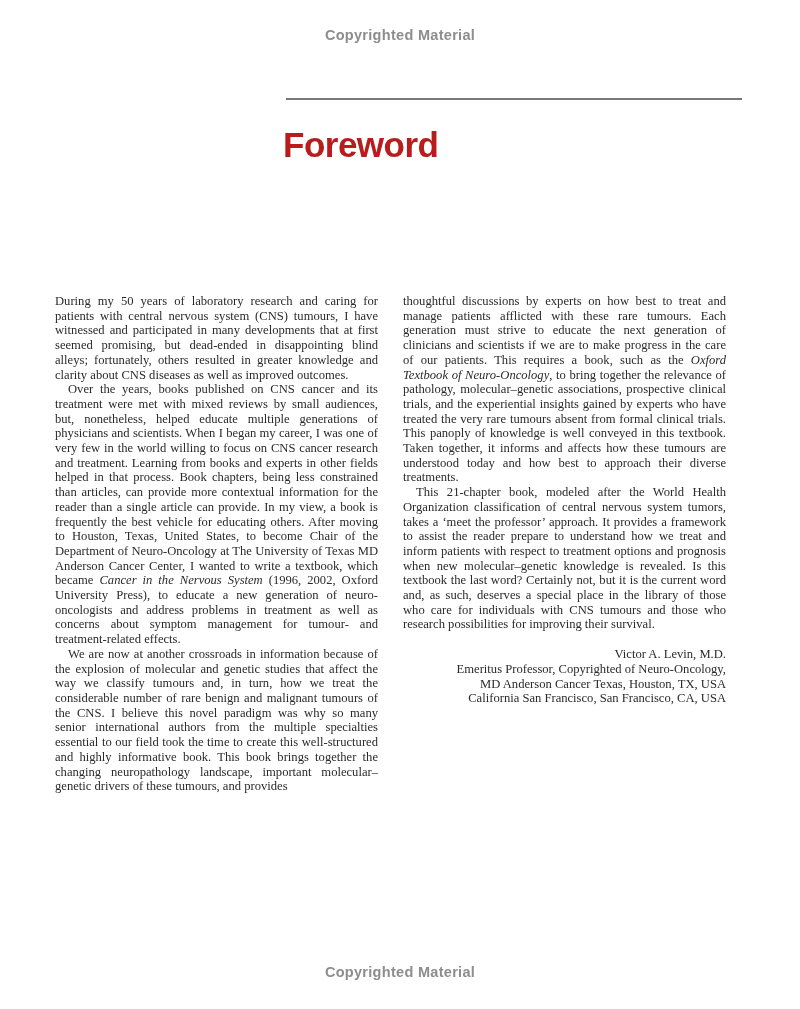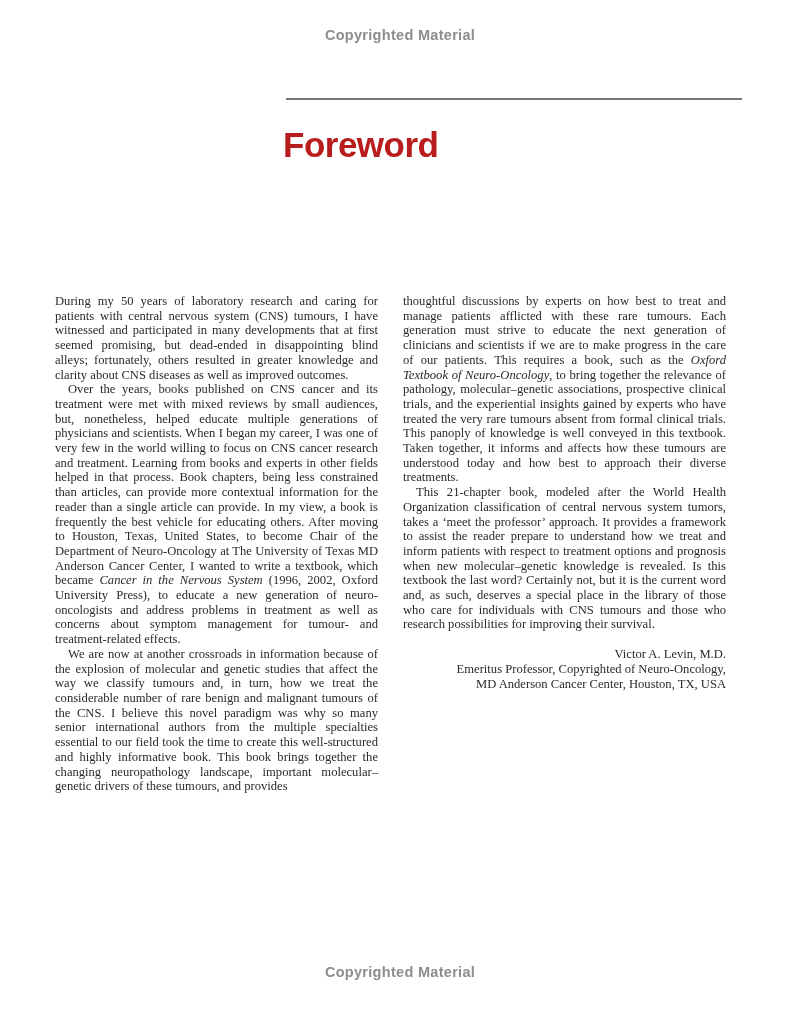"MD Anderson Cancer Center, Houston," div.sig-line { text: Center -> Texas }
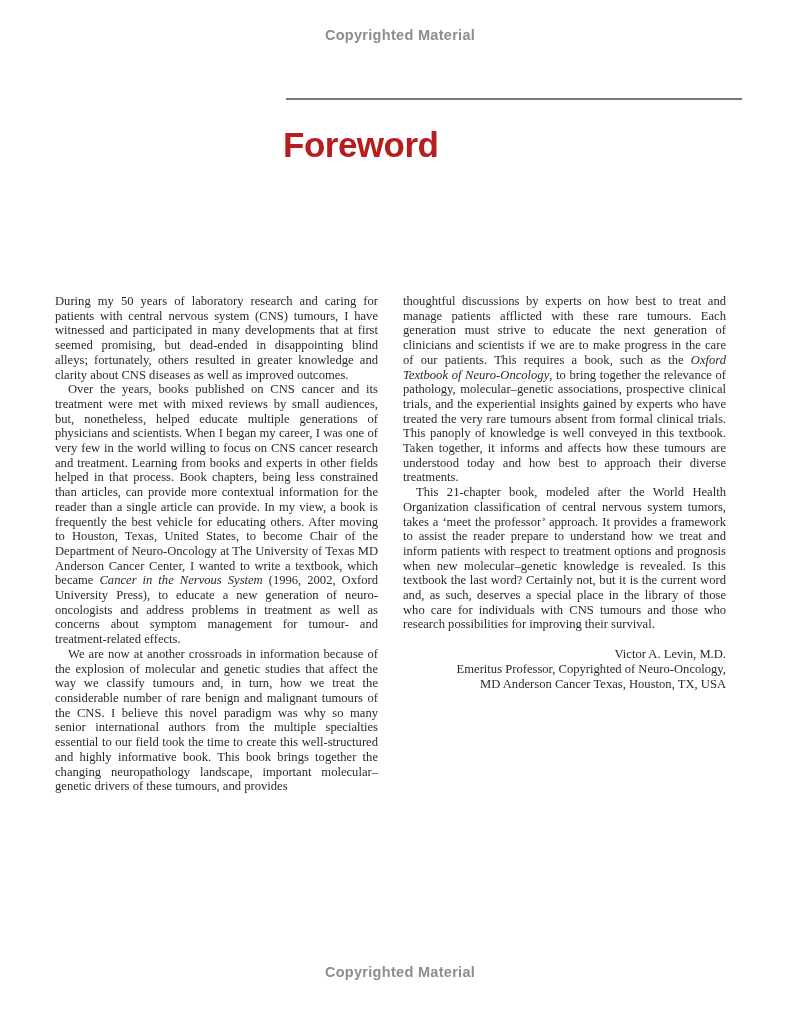"California San Francisco, San Francisco," div.sig-line { html: none -> <div>California San Francisco, San Francisco, CA, USA</div> }
